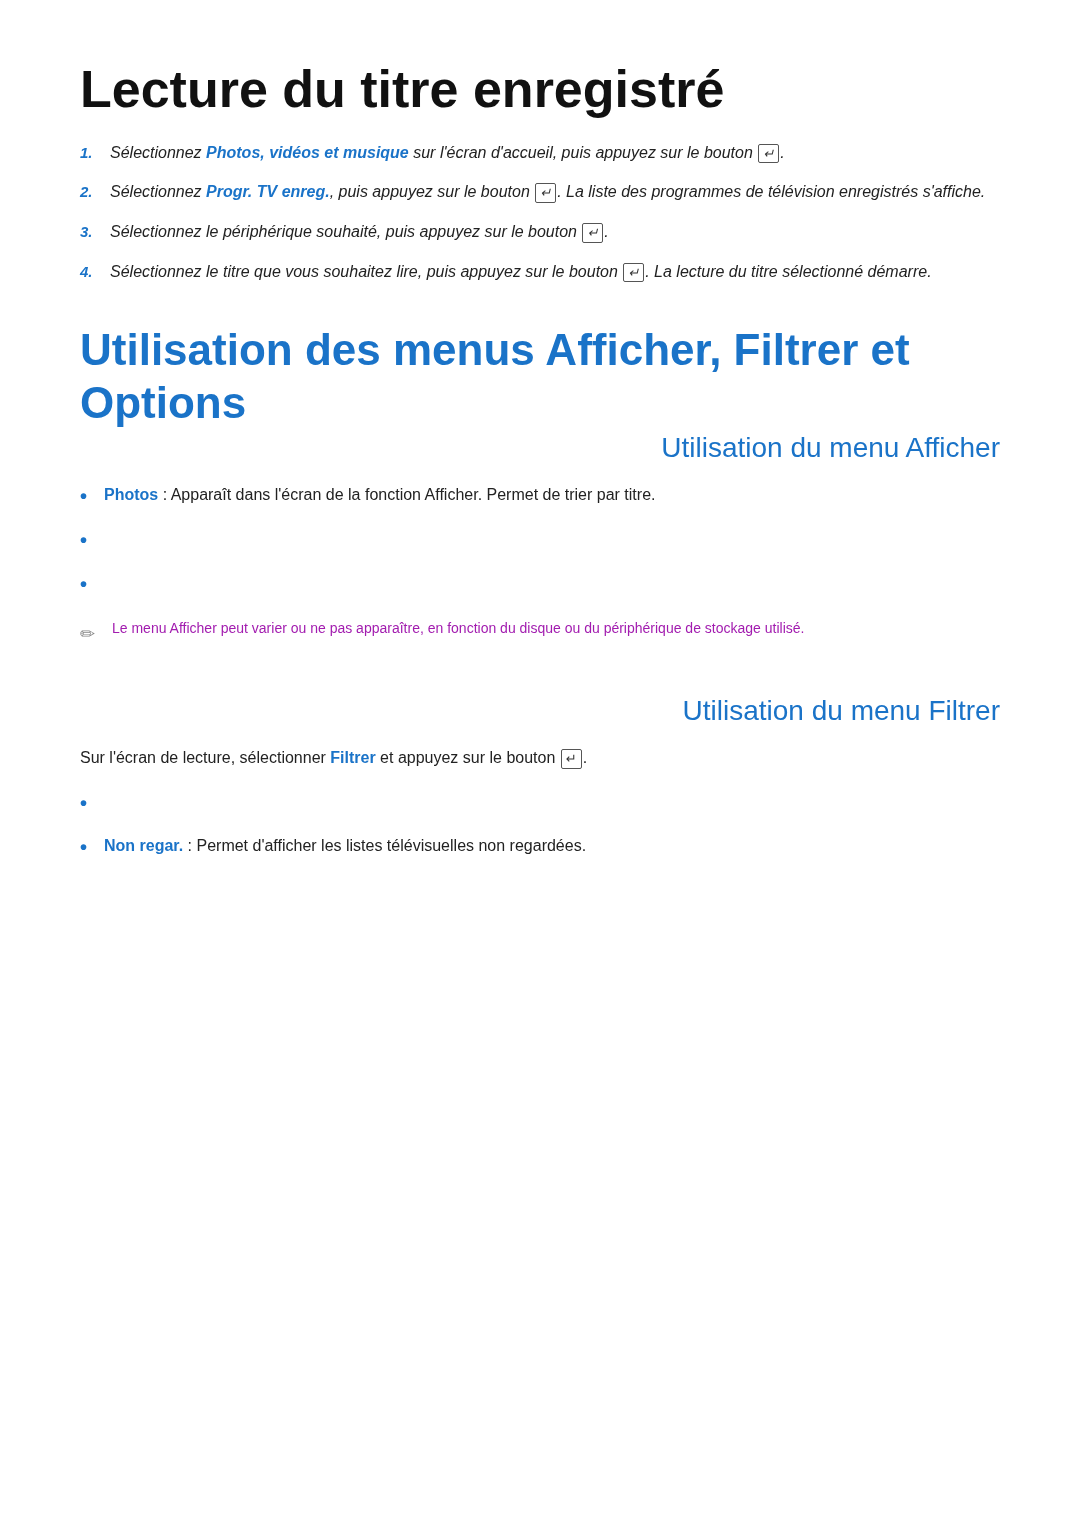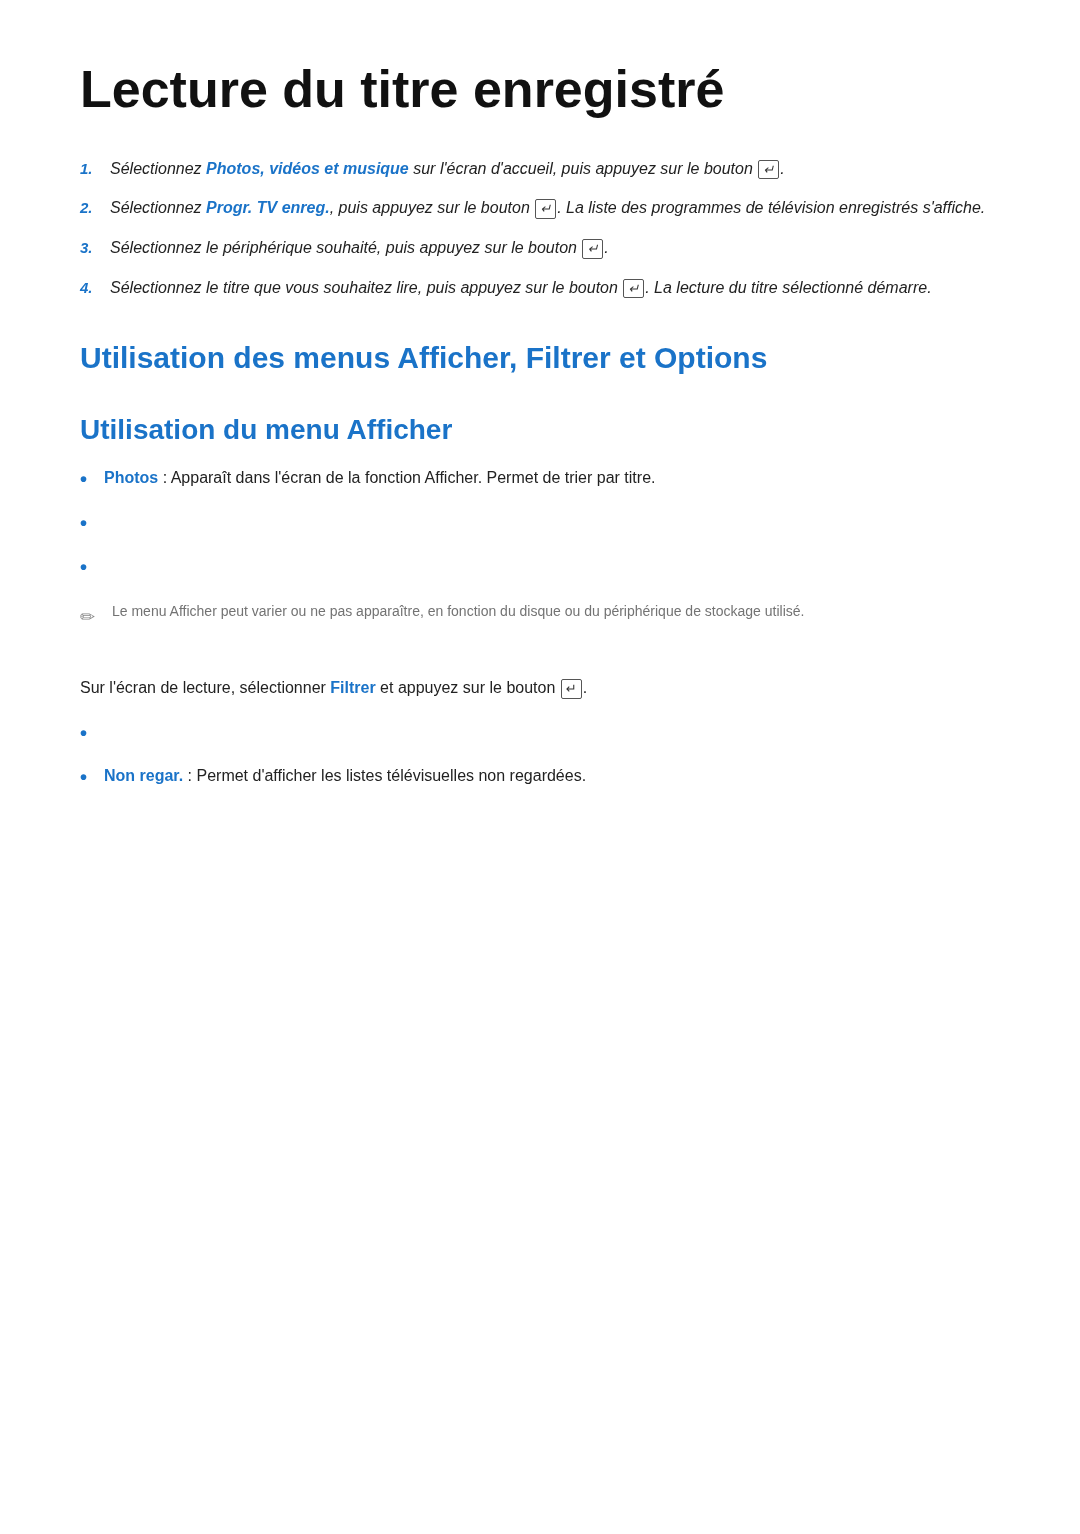"Lecture du titre enregistré" .main-title { margin-bottom: 36px -> 20px }
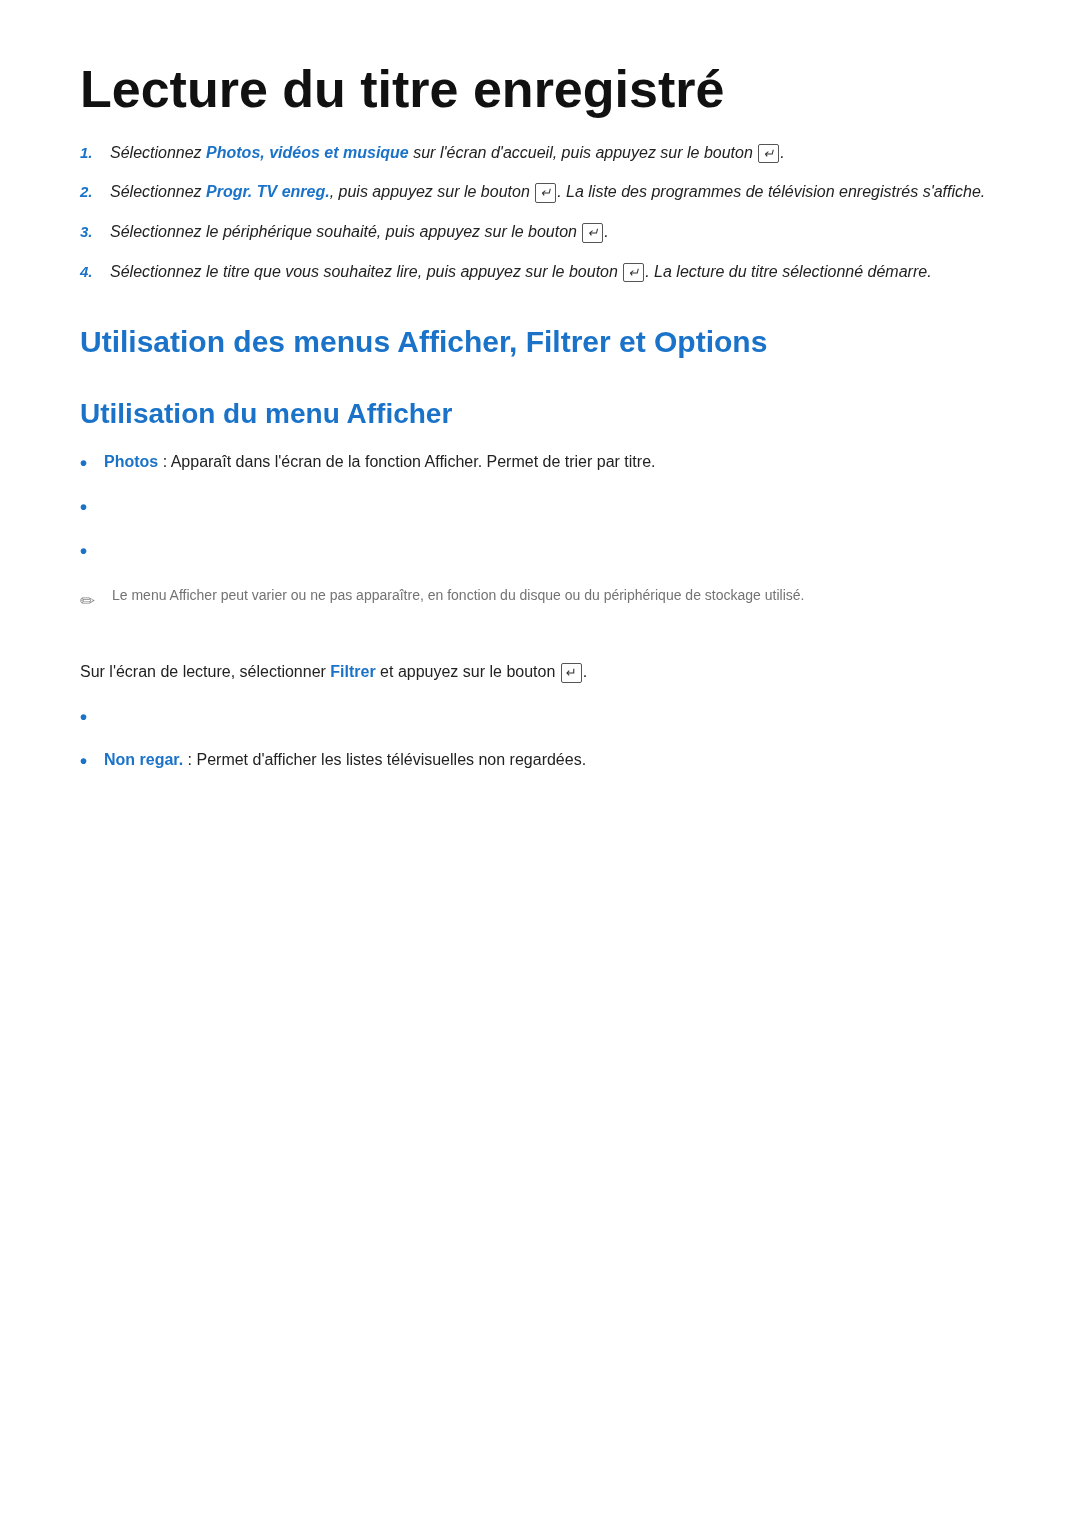"Utilisation des menus Afficher, Filtrer" .section-title { font-size: 30px -> 44px; margin-bottom: 36px -> none }
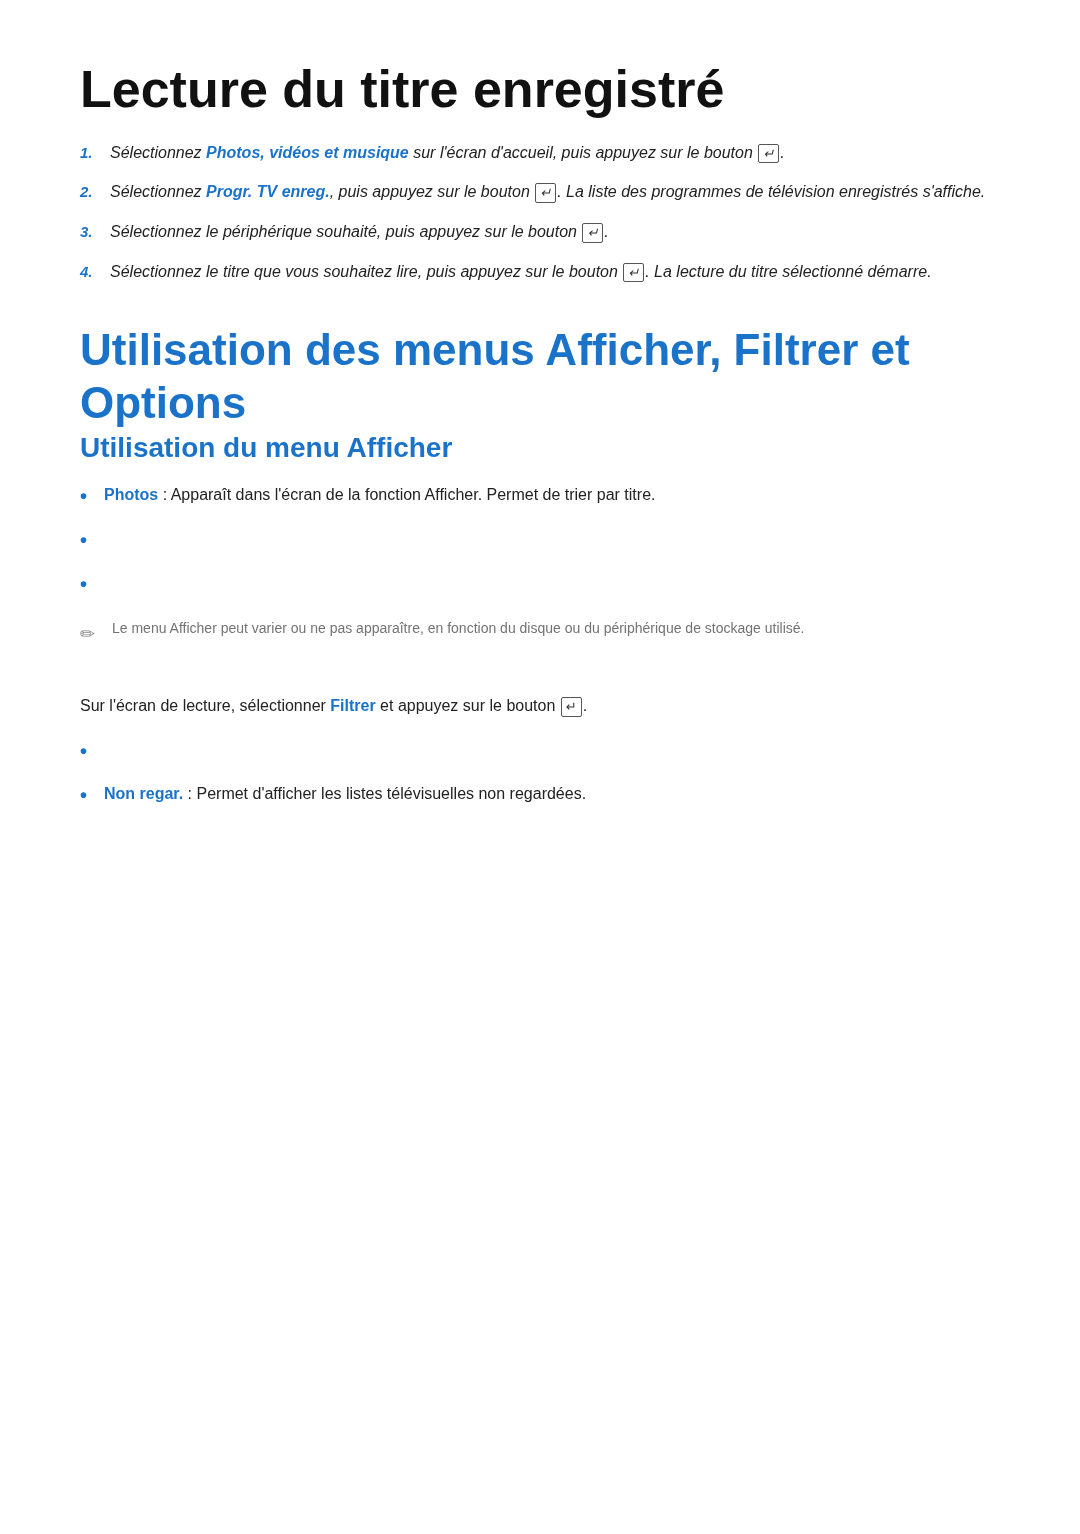"Utilisation du menu Afficher" .subsection-title { font-weight: 700 -> 400; text-align: none -> right }
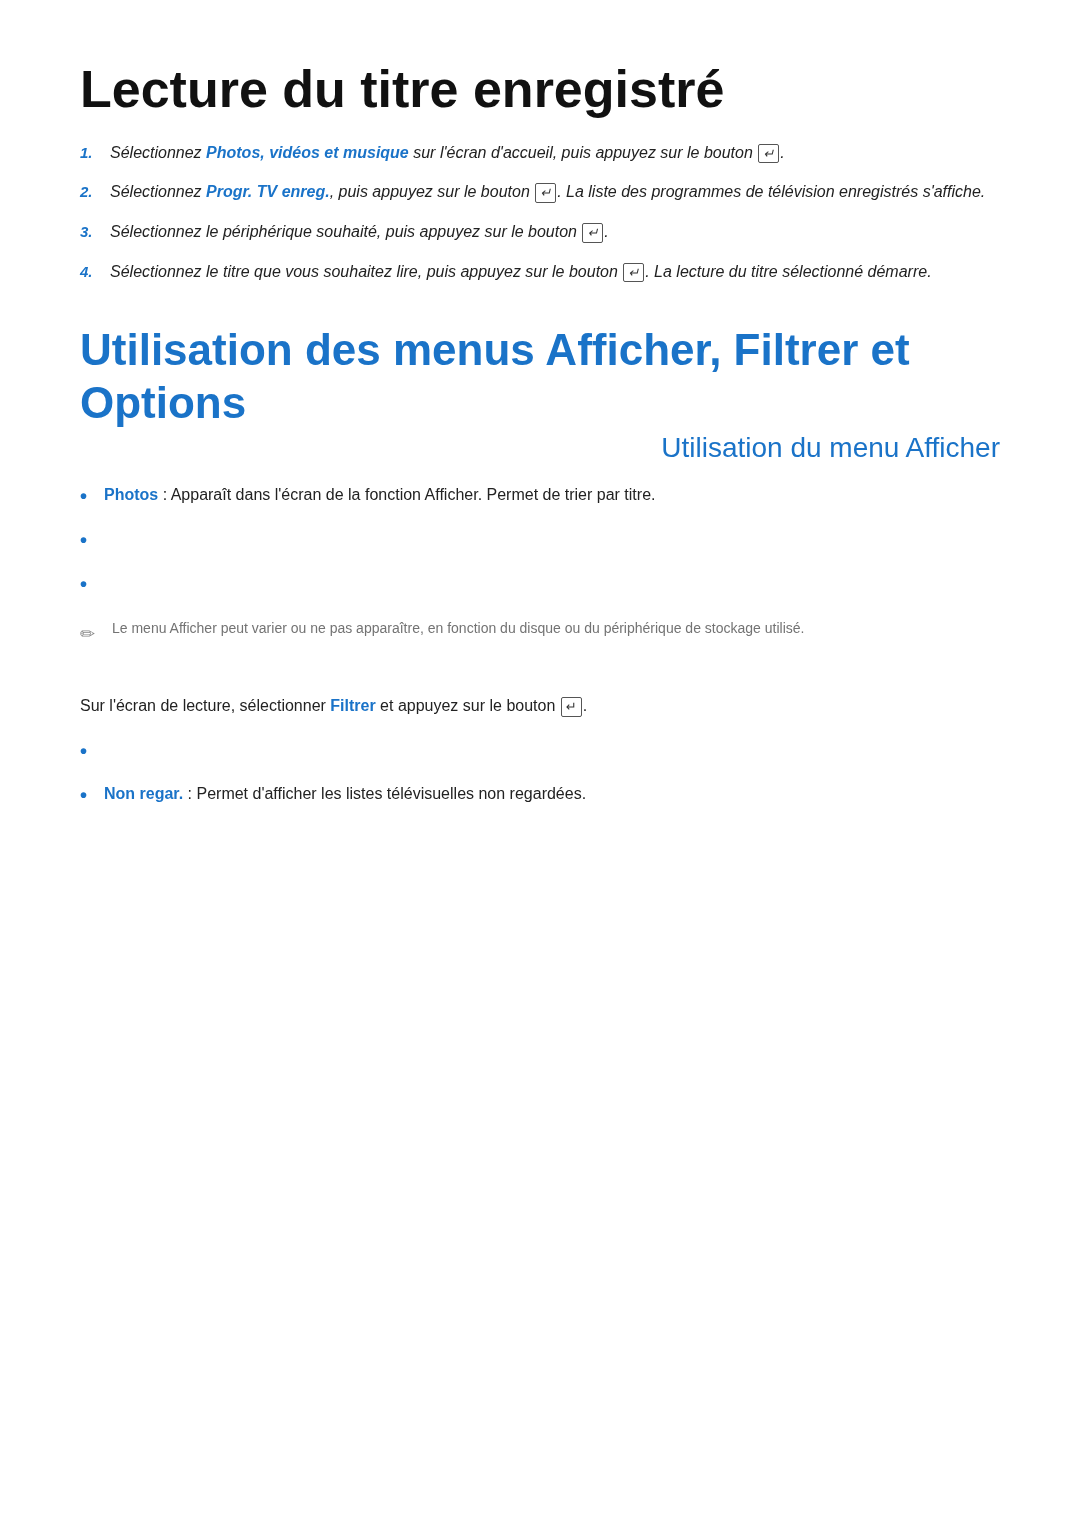"Le menu Afficher peut varier" .note-text { color: #737373 -> #a21caf }
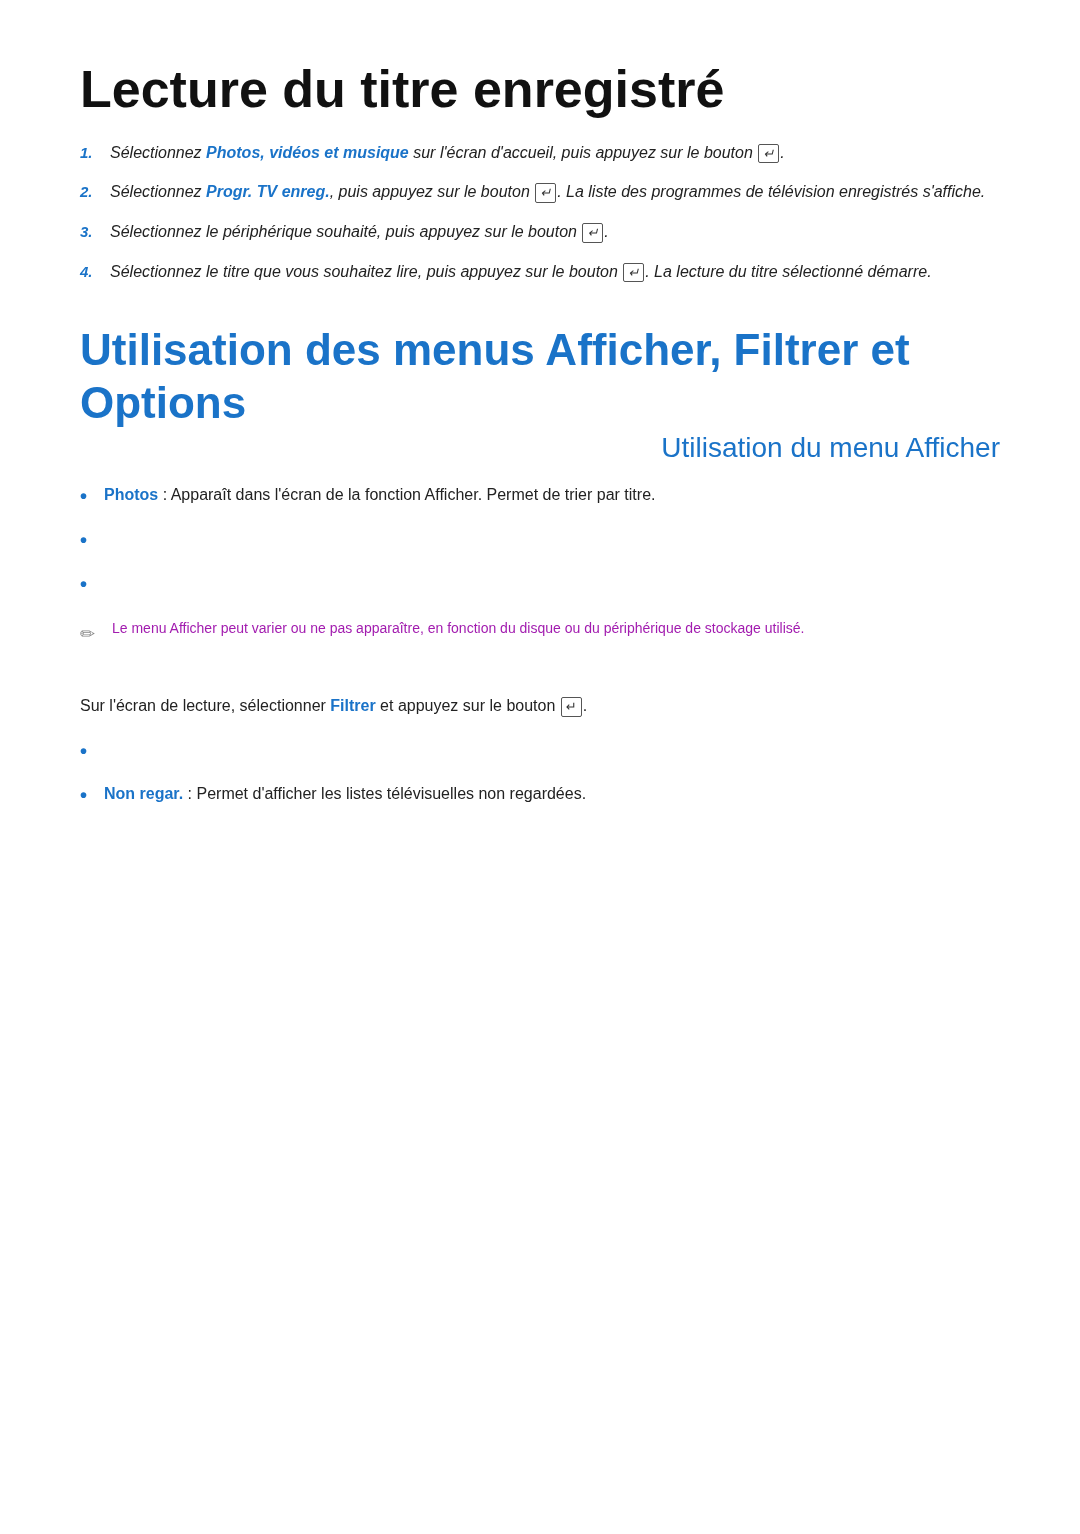"Utilisation du menu Filtrer" h3.subsection-title { html: none -> <h3>Utilisation du menu Filtrer</h3> }
